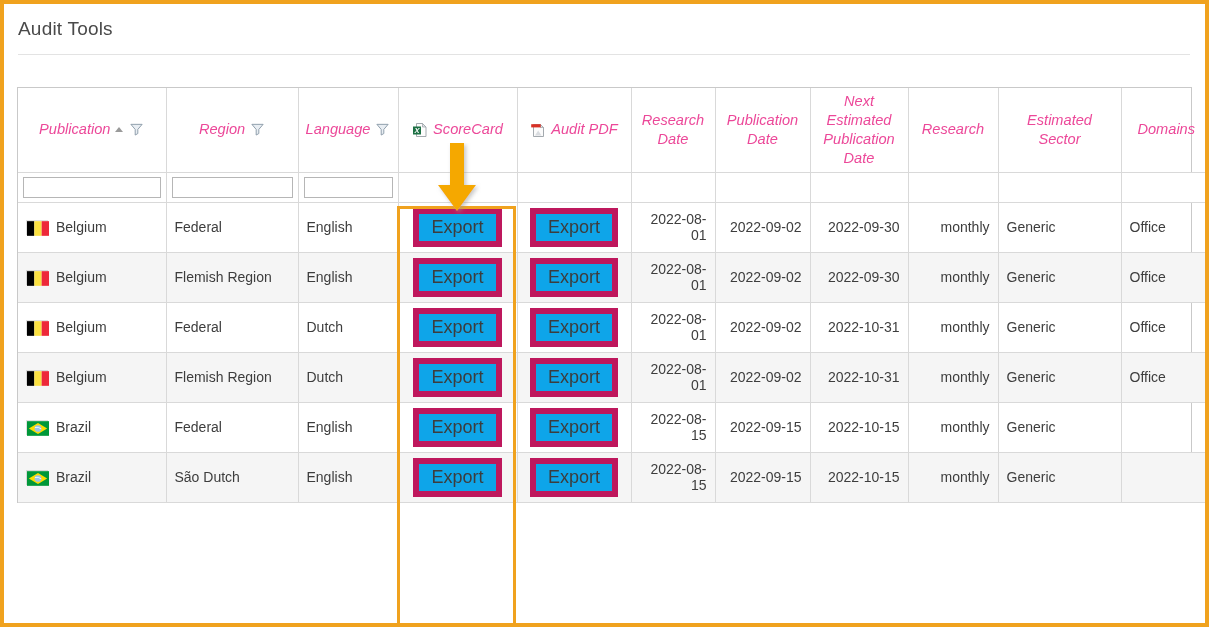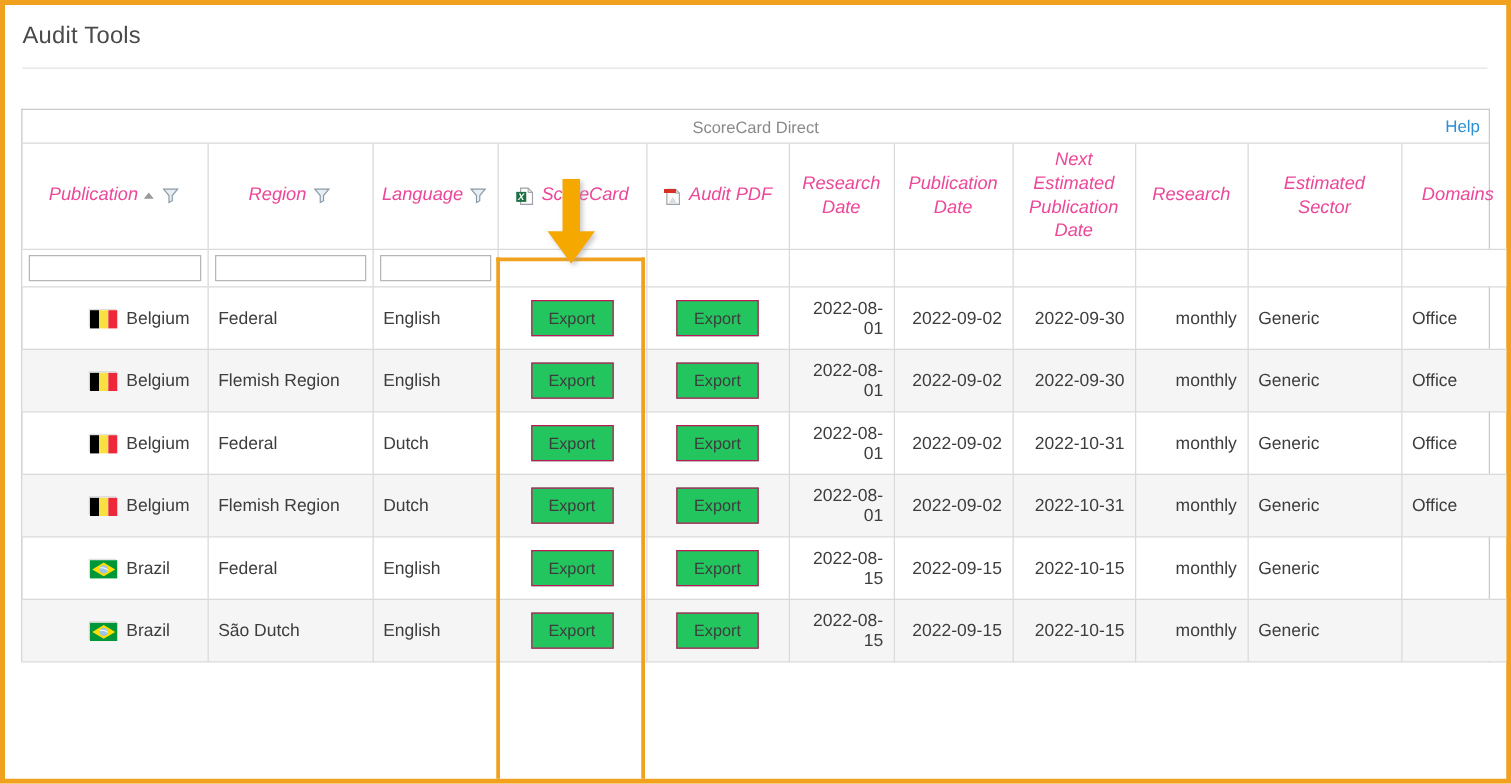"ScoreCard Direct" div.grid-toolbar { html: <div> <span>ScoreCard Direct</span> <a>Help</a> </div> -> none }
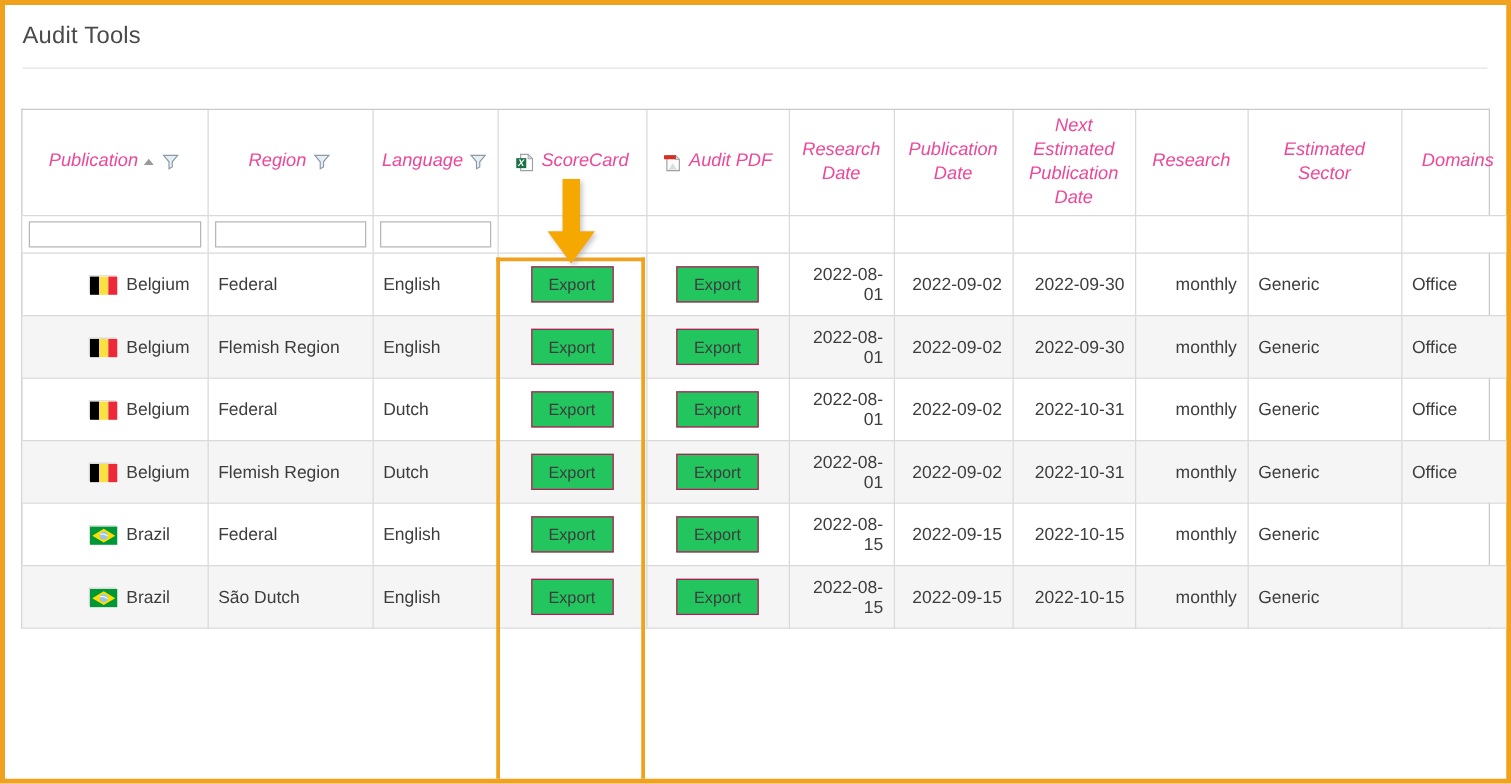"Belgium" .jur-cell { margin-left: 45px -> none }
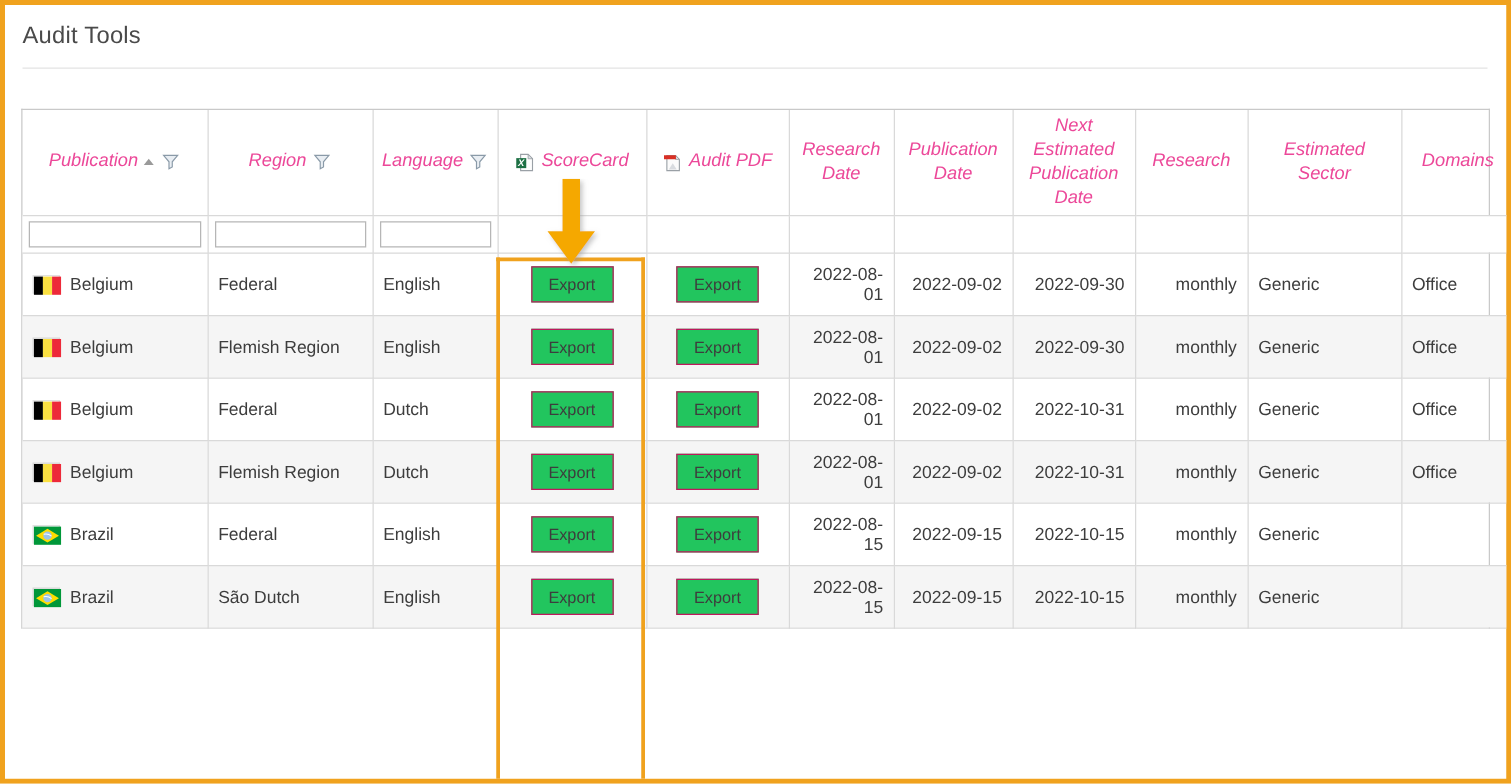"Export" .export-btn { background: #22c55e -> #0ea5e9; border: 1px solid #be185d -> 6px solid #be185d; font-size: 13px -> 18px }
